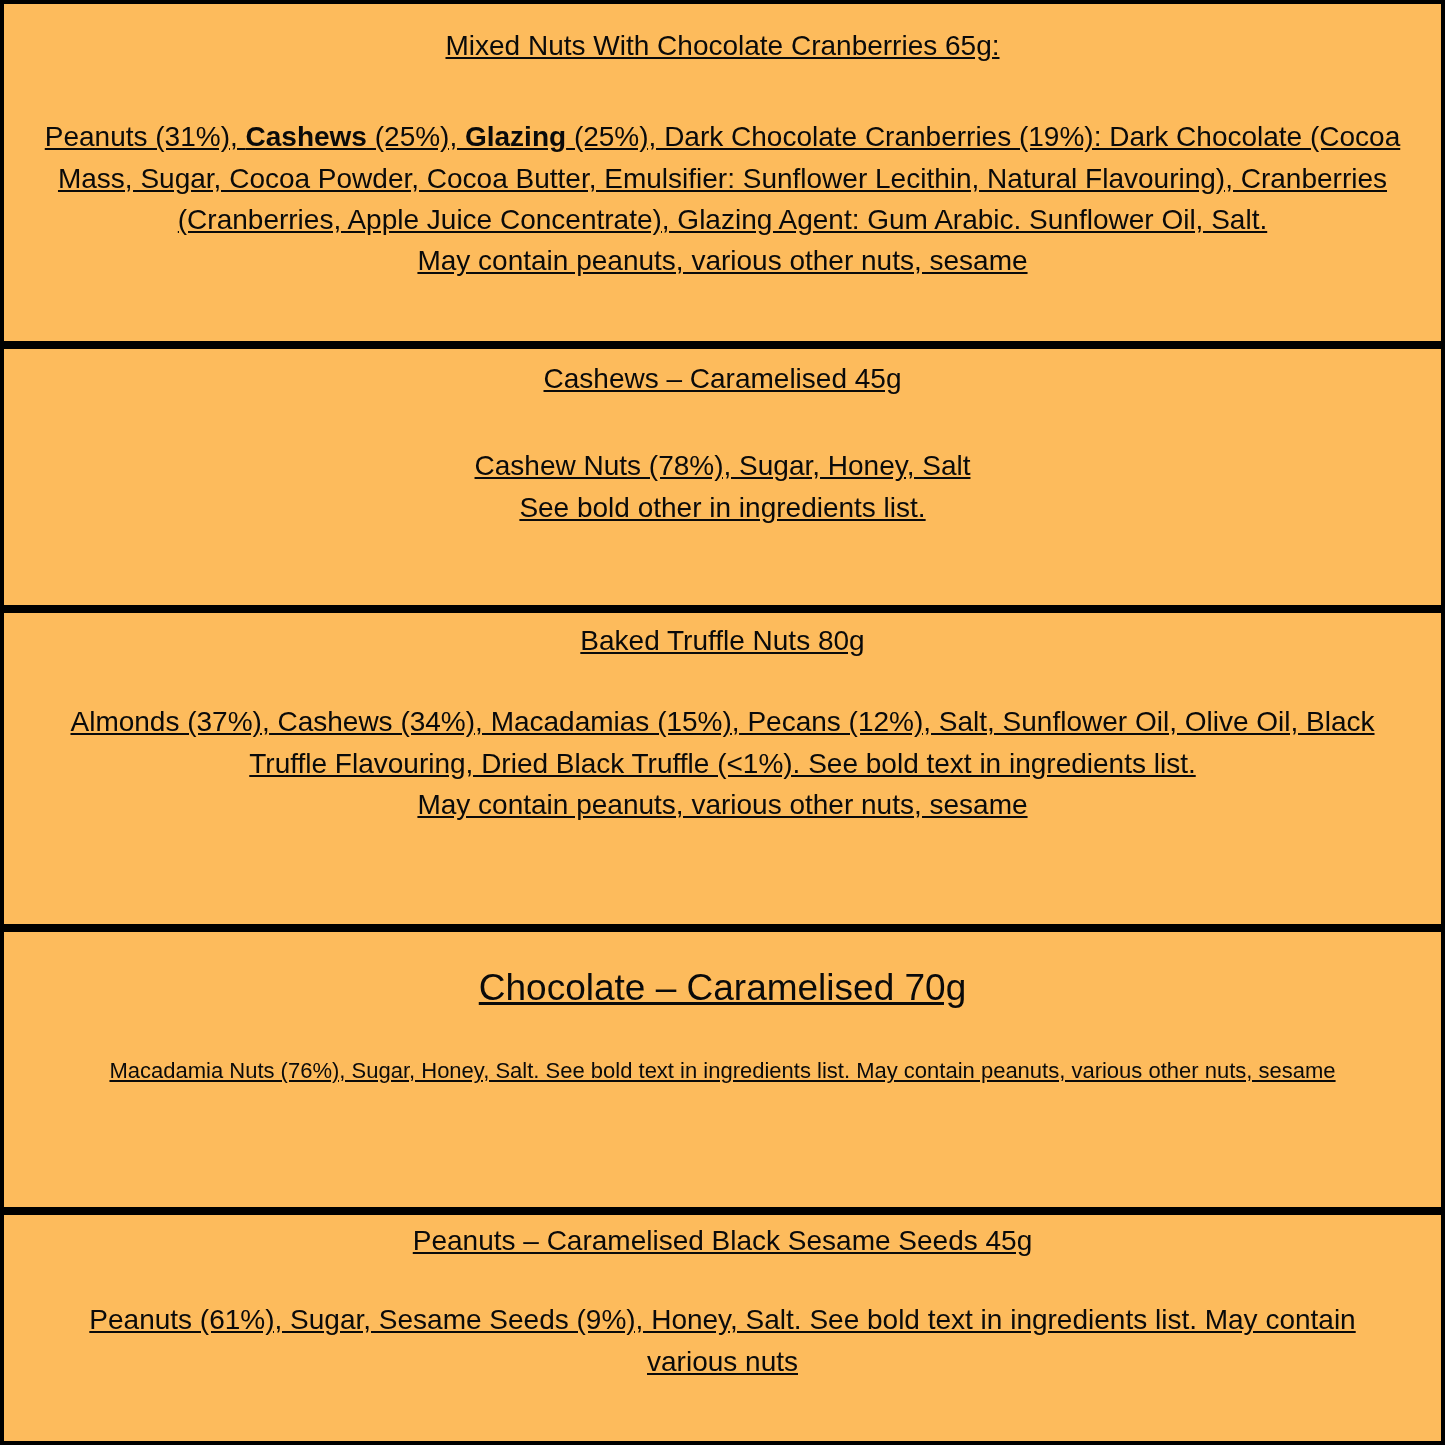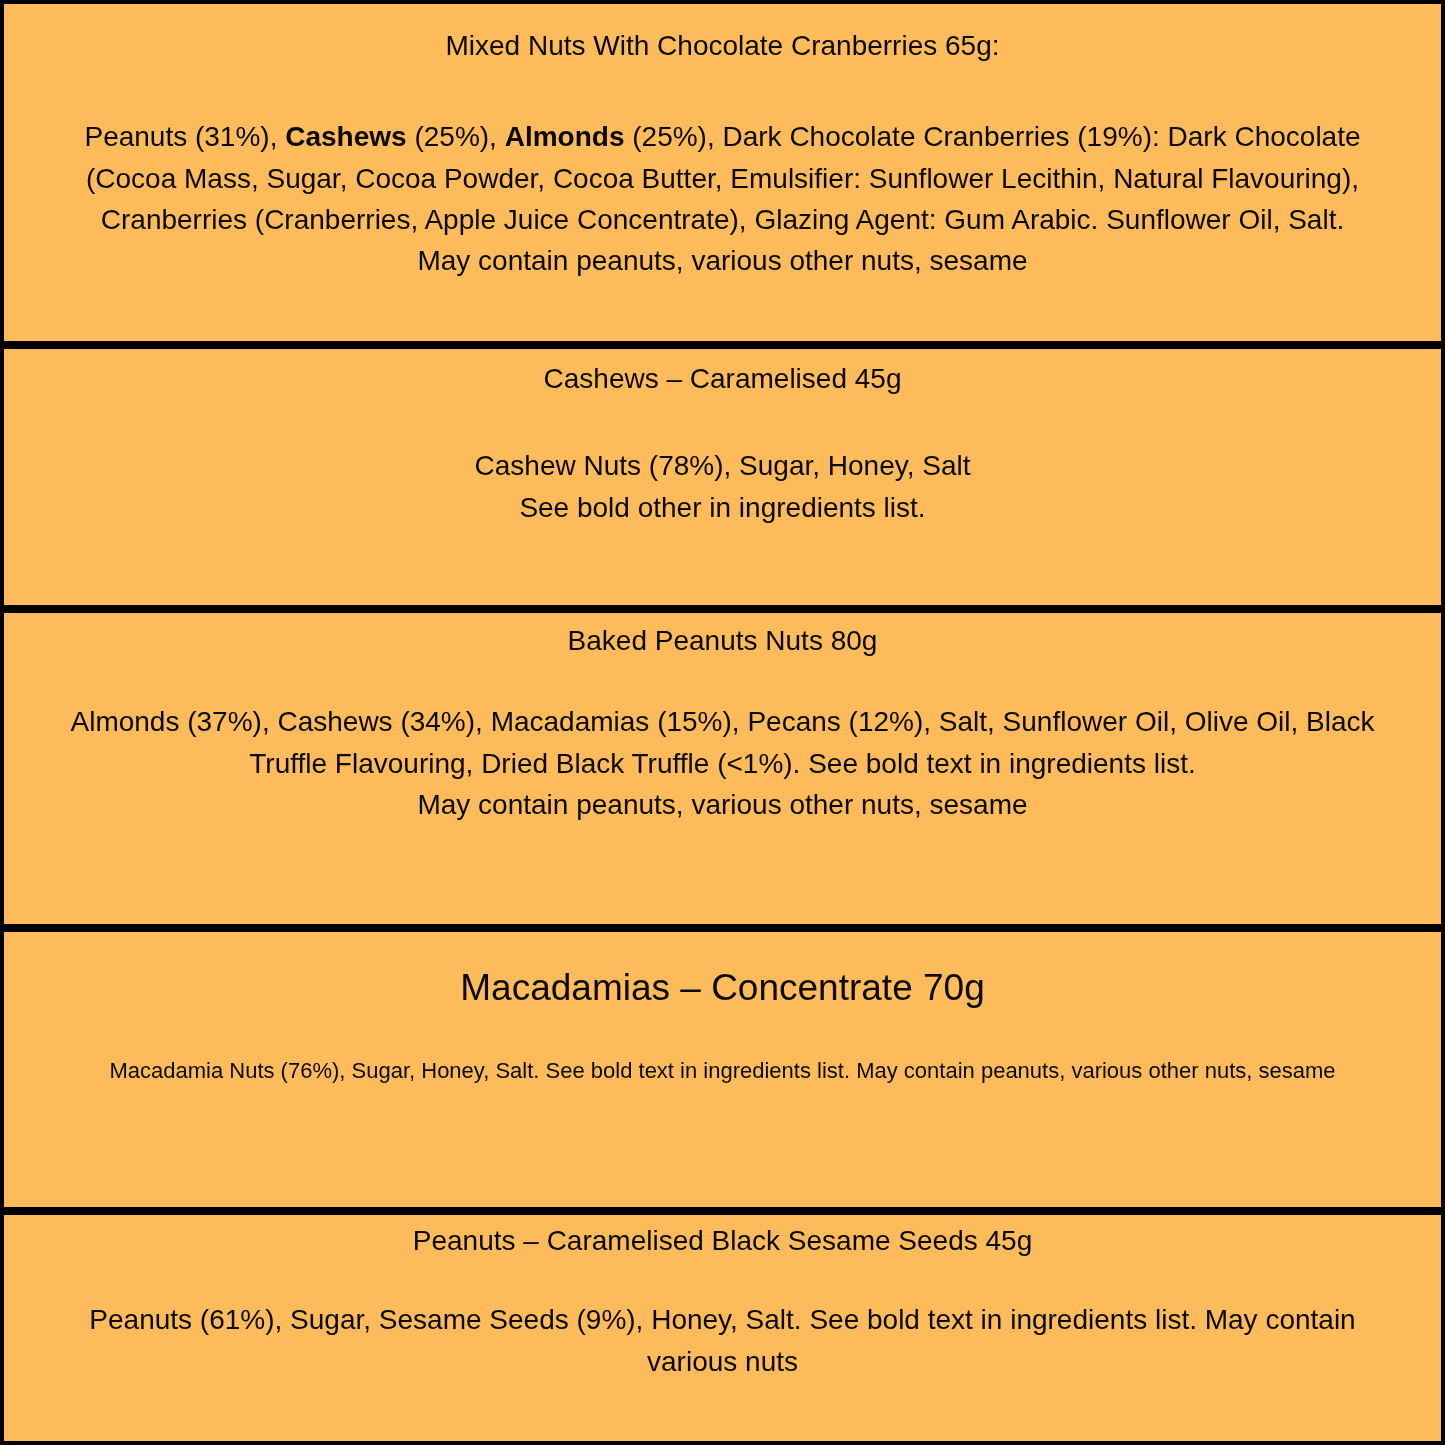"Mixed Nuts With Chocolate Cranberries" .panel { text-decoration: none -> underline }
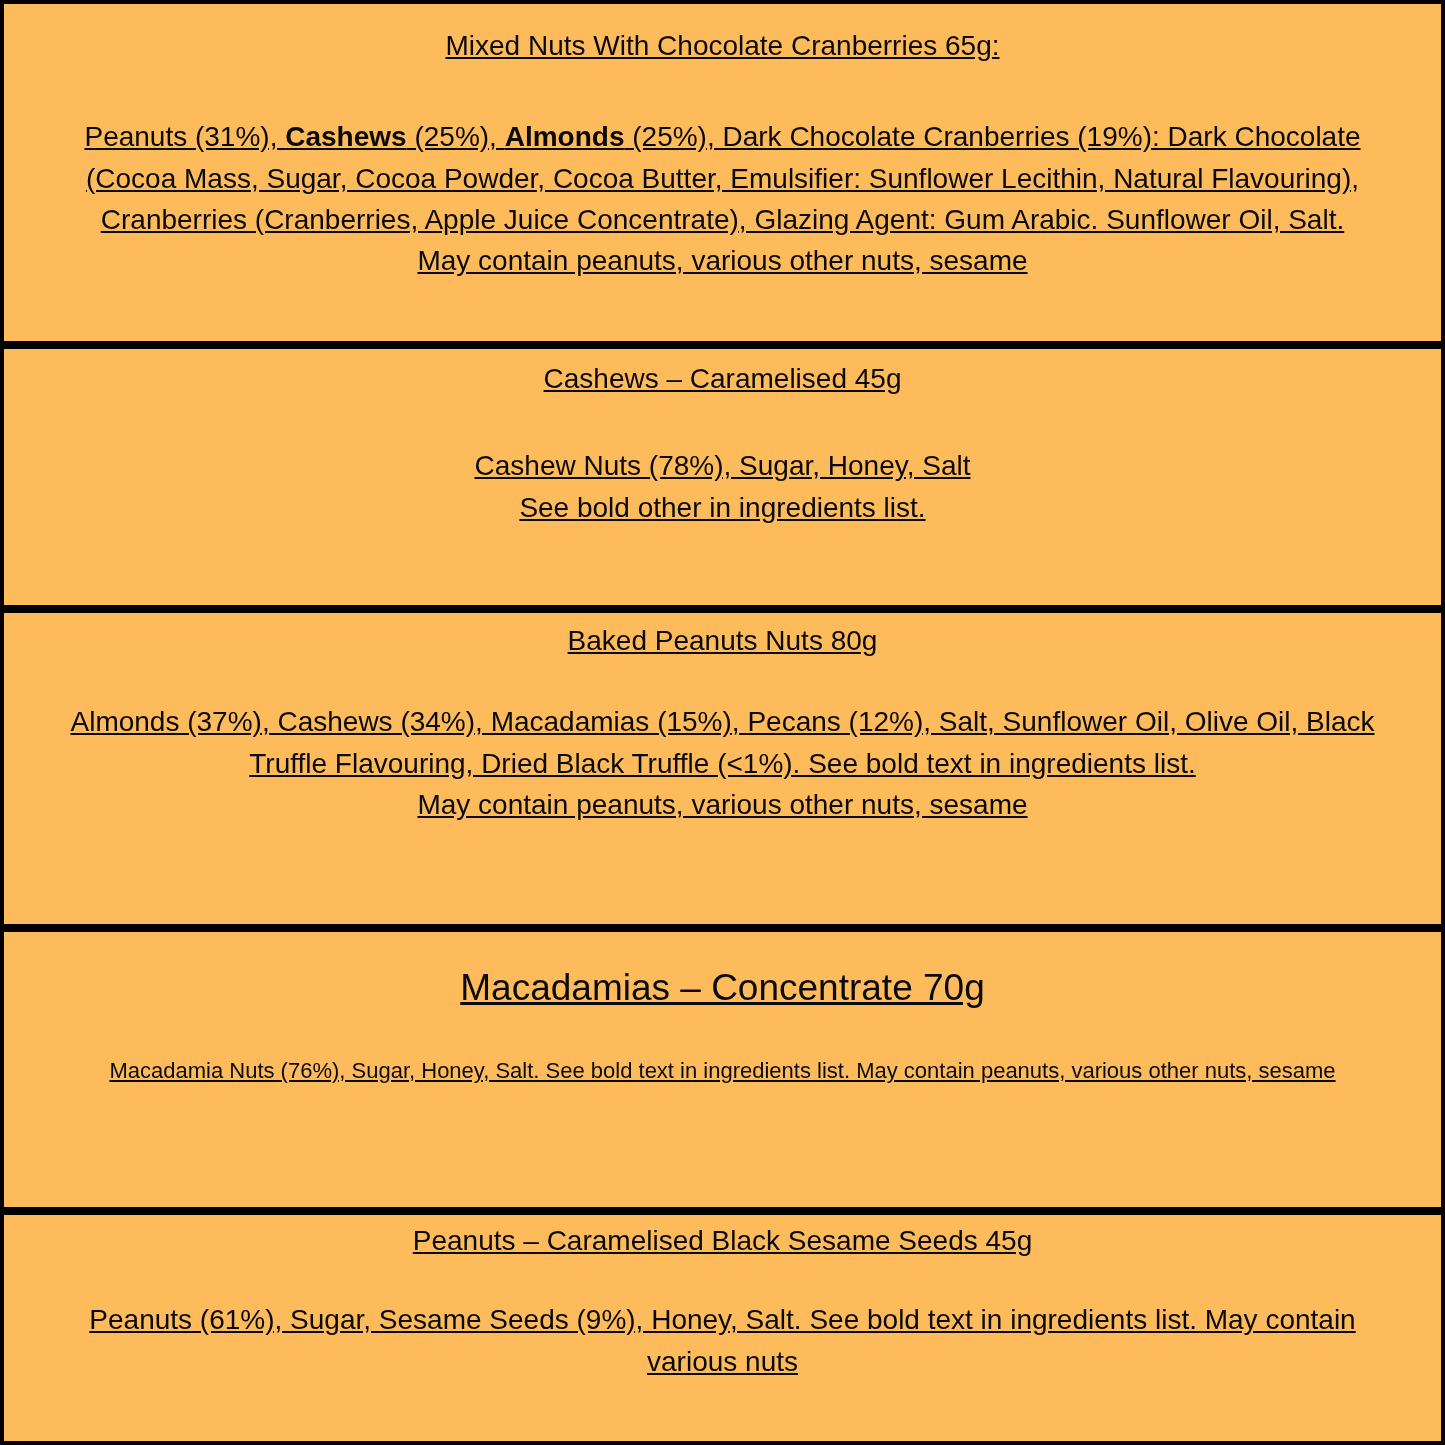"Almonds" strong { text: Almonds -> Glazing }
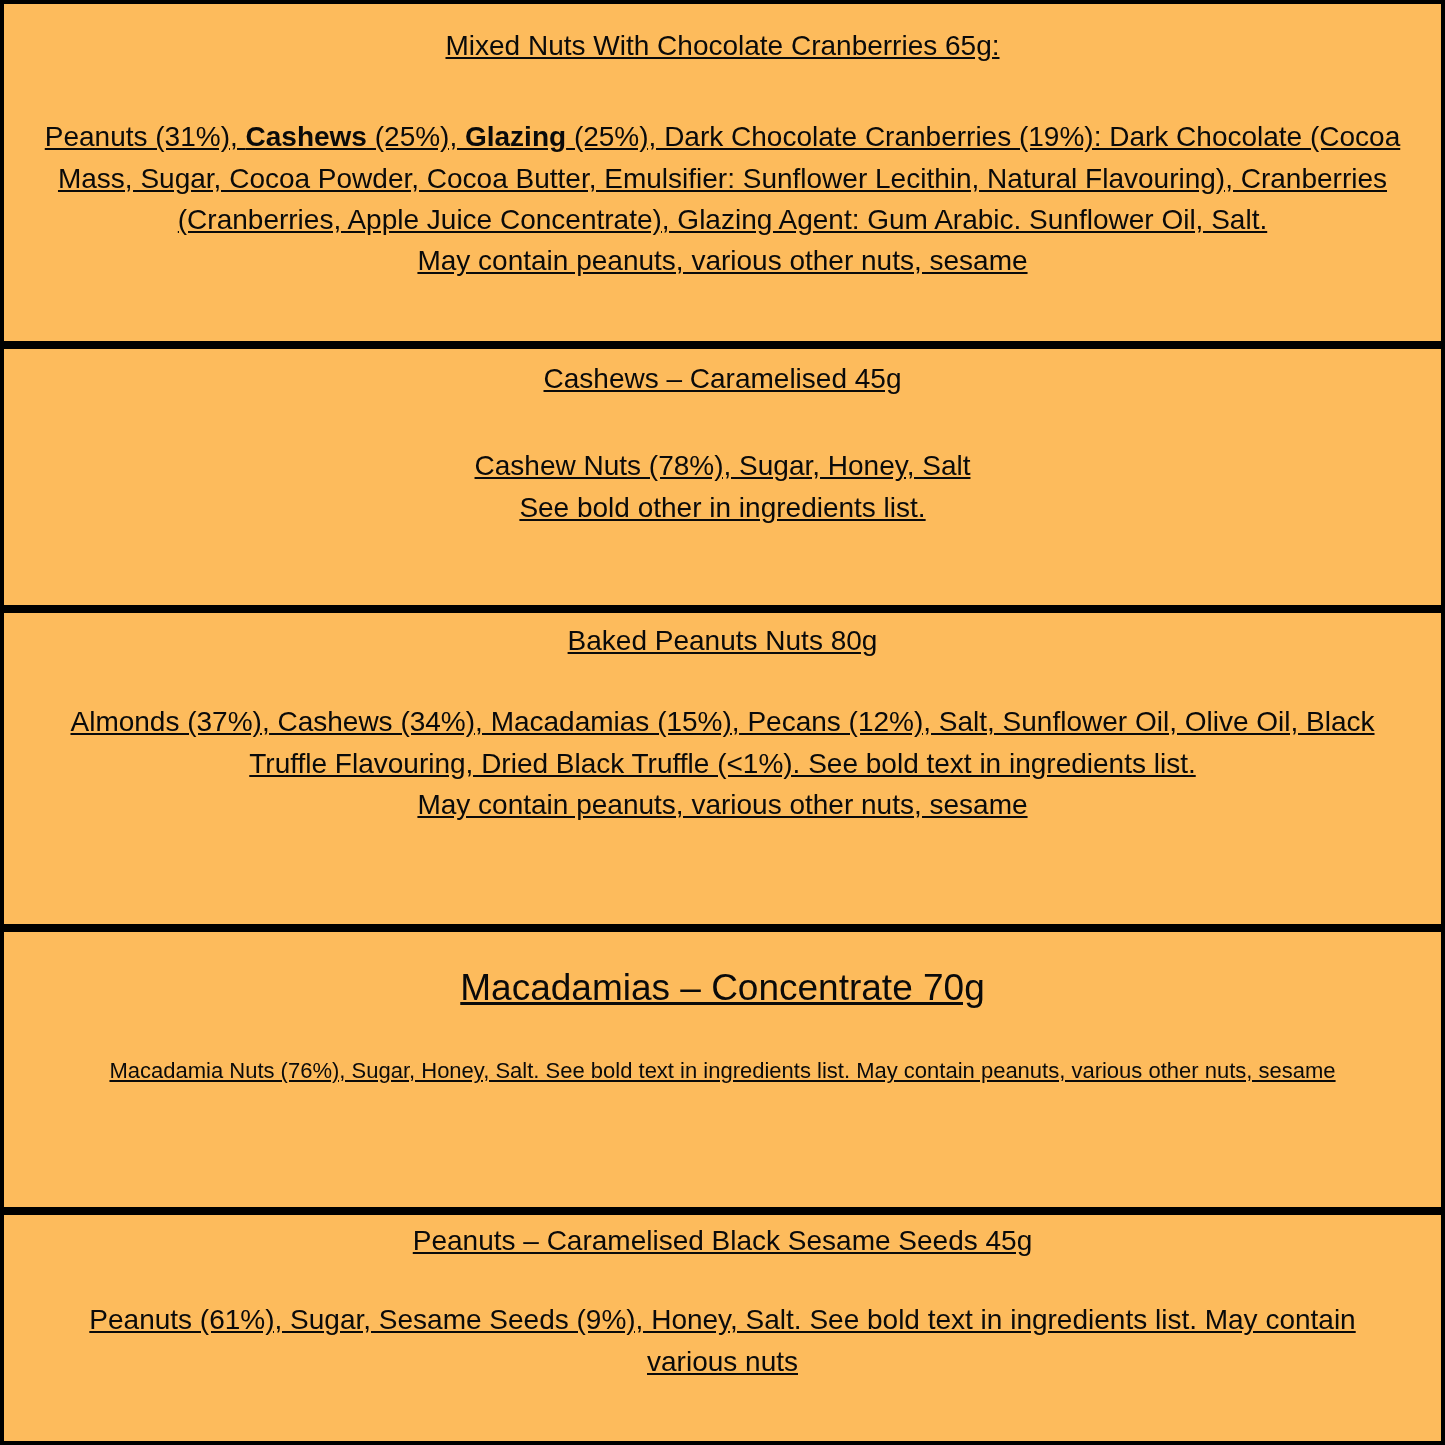"Baked Peanuts Nuts 80g" h2.title { text: Peanuts -> Truffle }
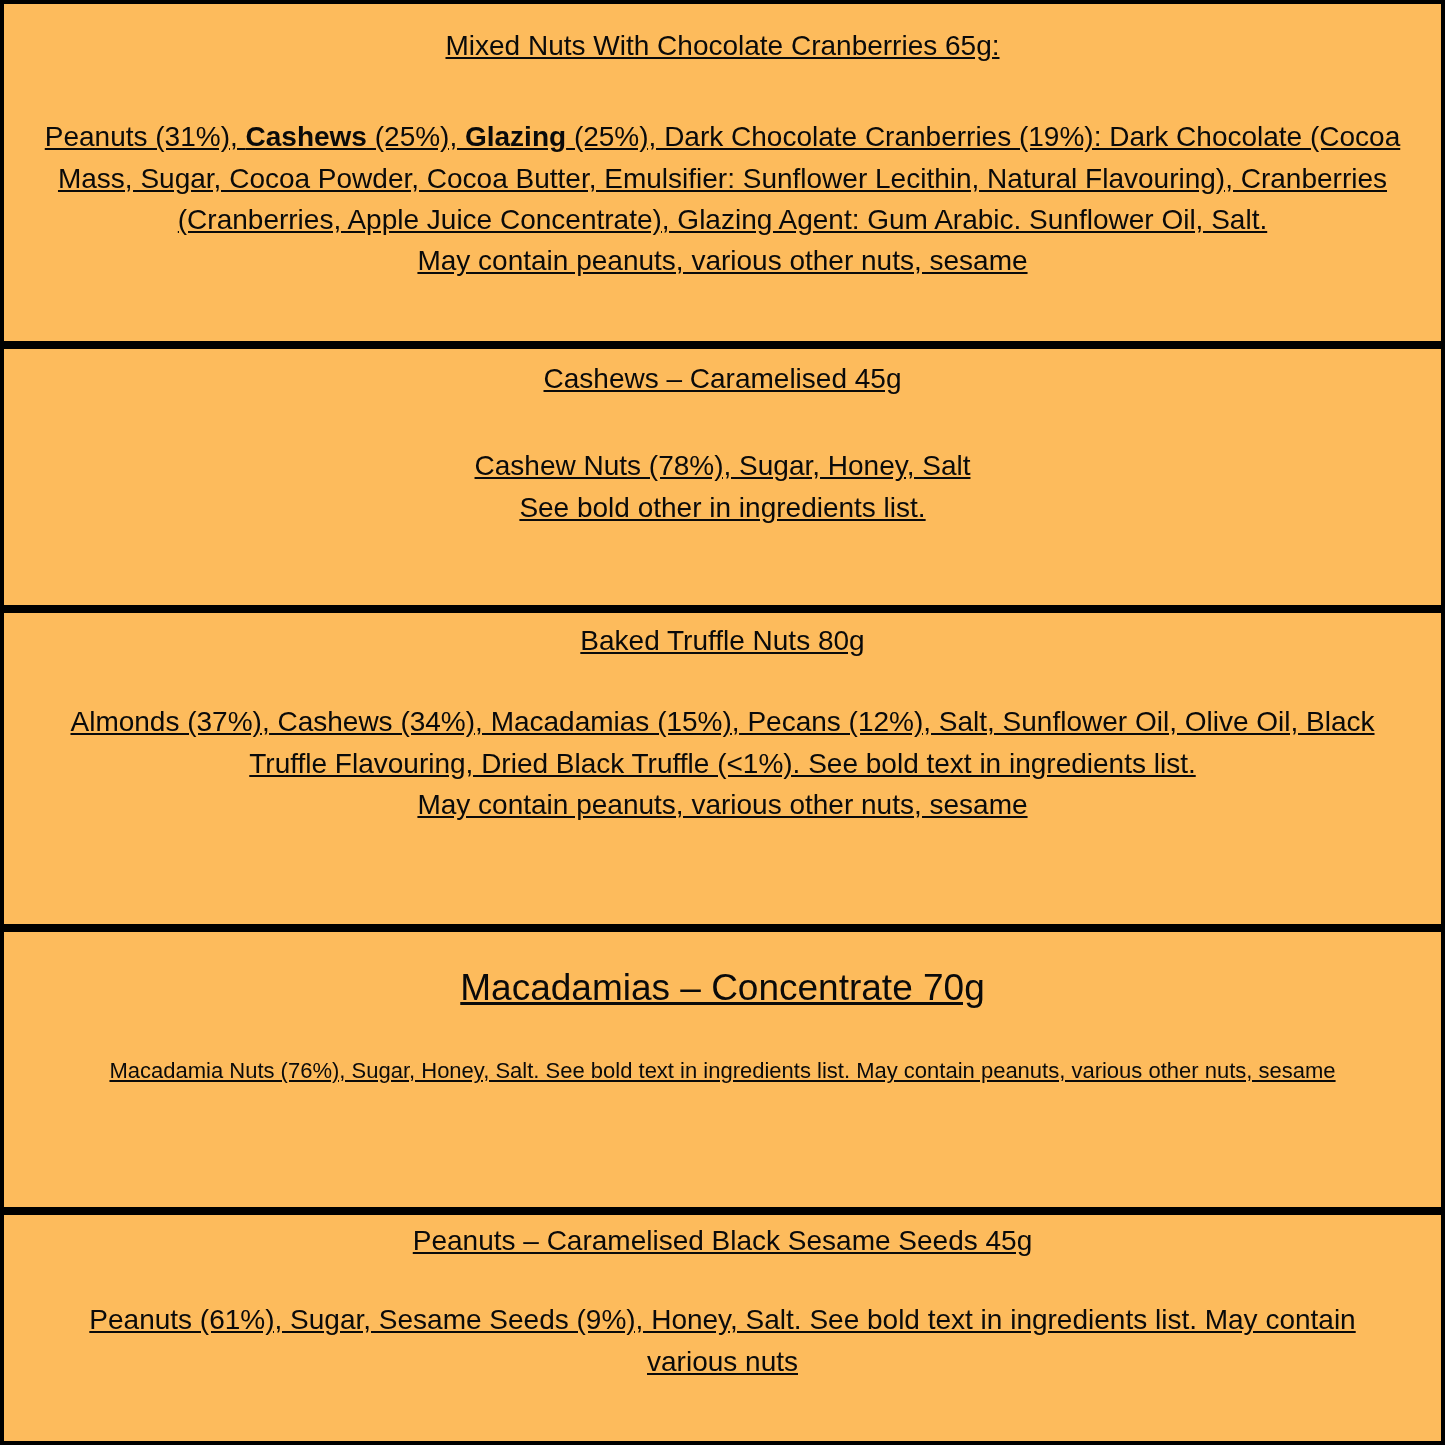"Macadamias – Concentrate 70g" h2.title { text: Macadamias – Concentrate -> Chocolate – Caramelised }
